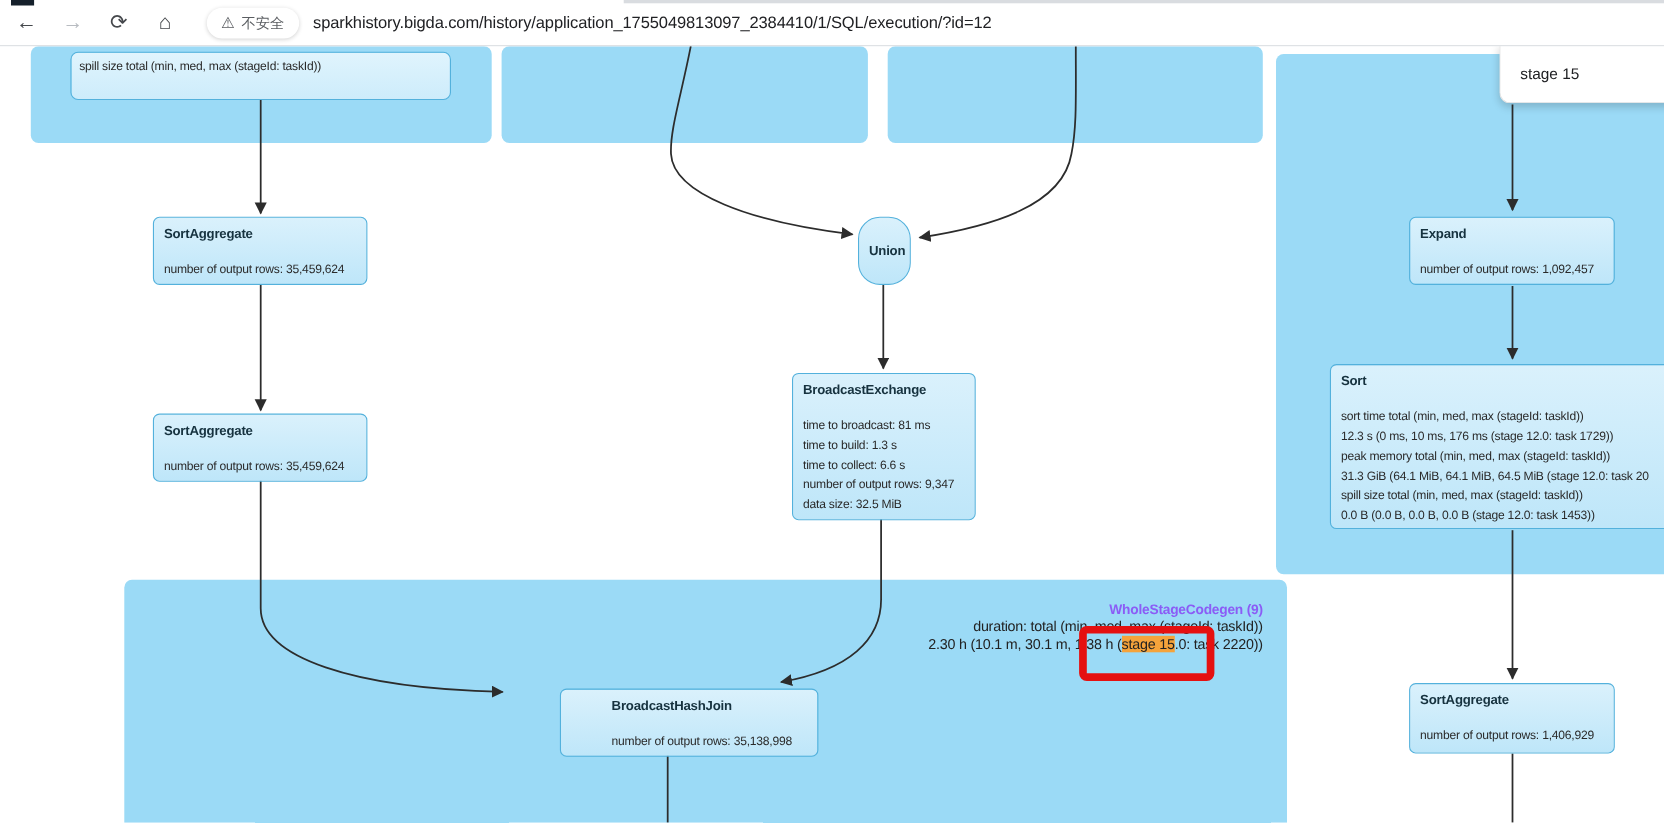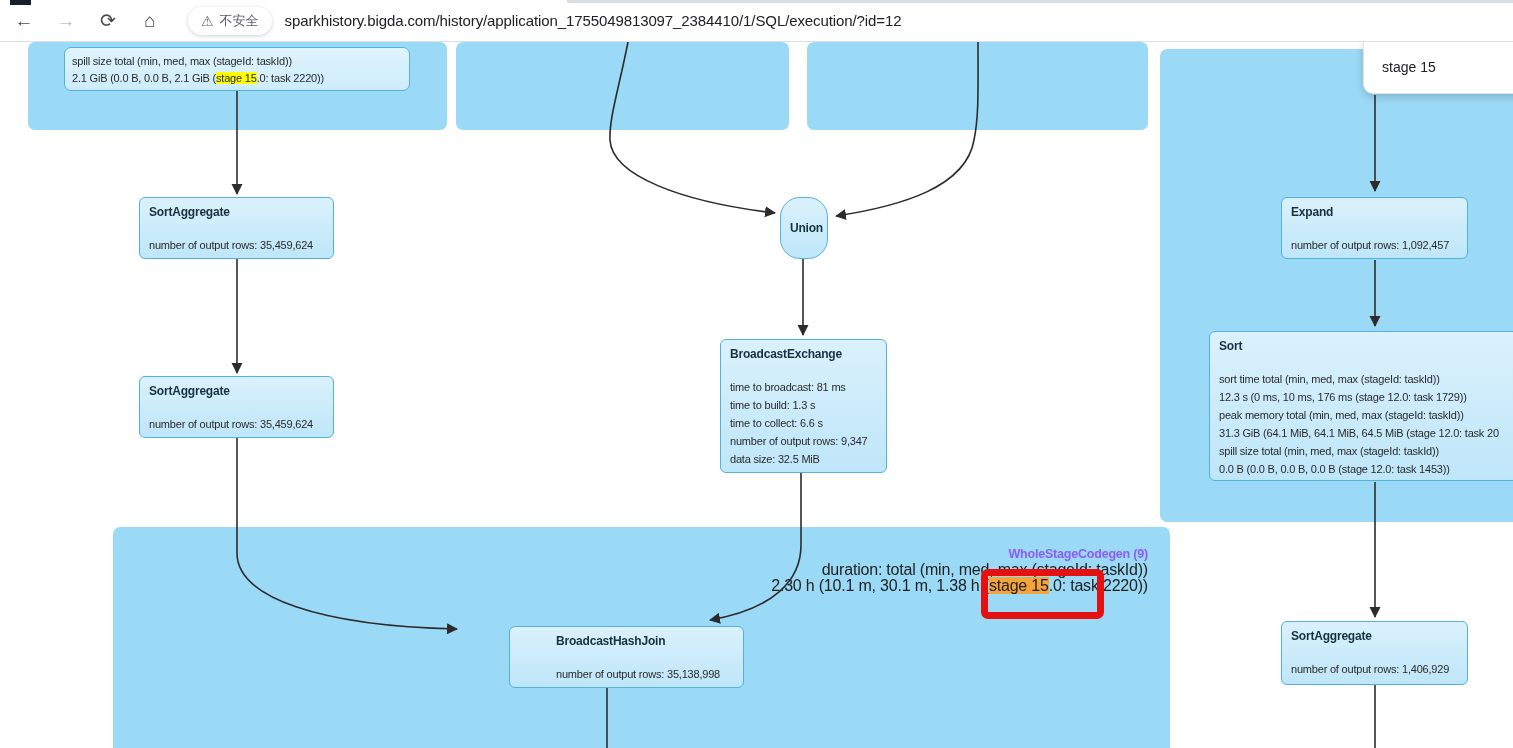"2.1 GiB (0.0 B, 0.0" div { html: <div><span>2.1 GiB (0.0 B, 0.0 B, 2.1 GiB (</span><span>stage 15</span><span>.0: task 2220))</span></div> -> none }
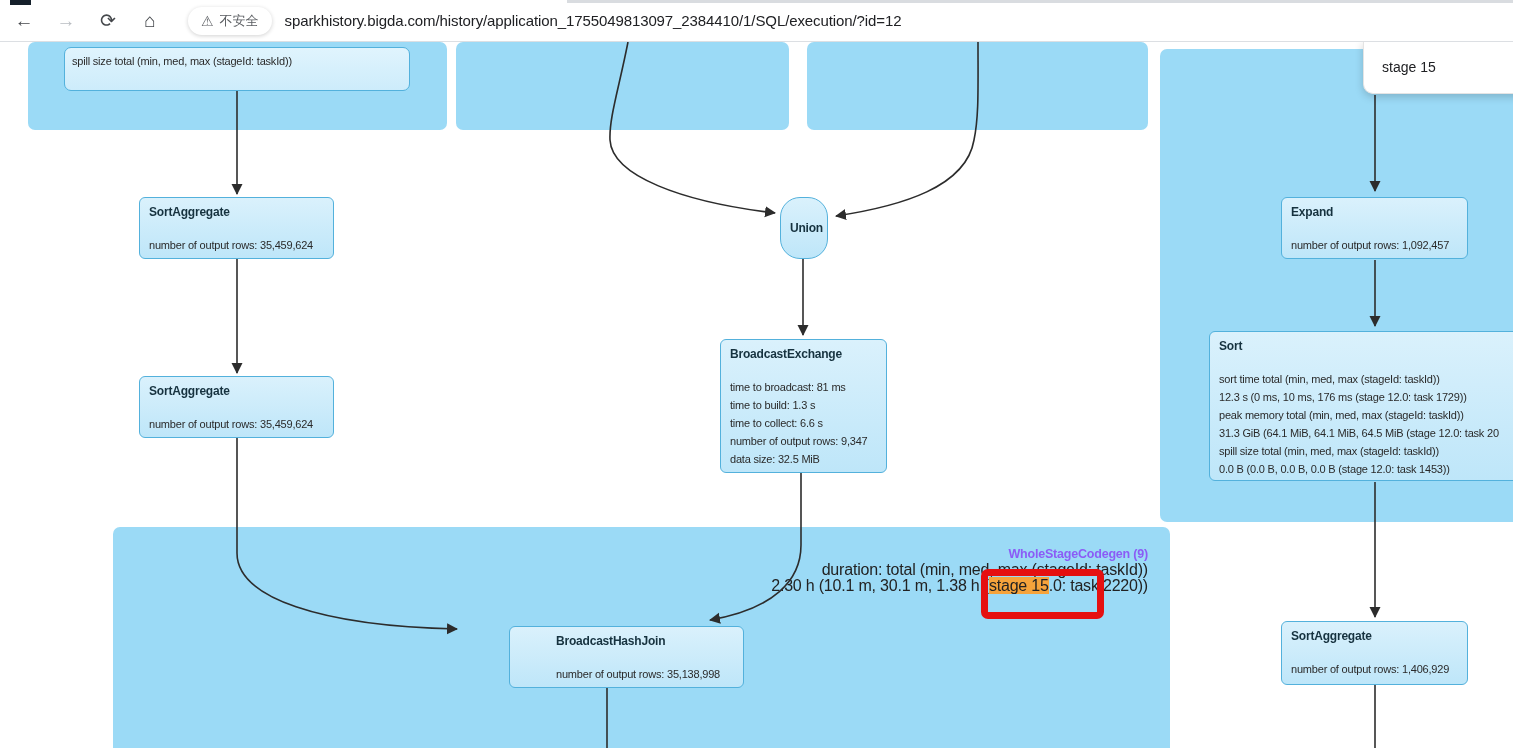"duration: total (min, med, max" .wsc-line { font-size: 16px -> 13px }
